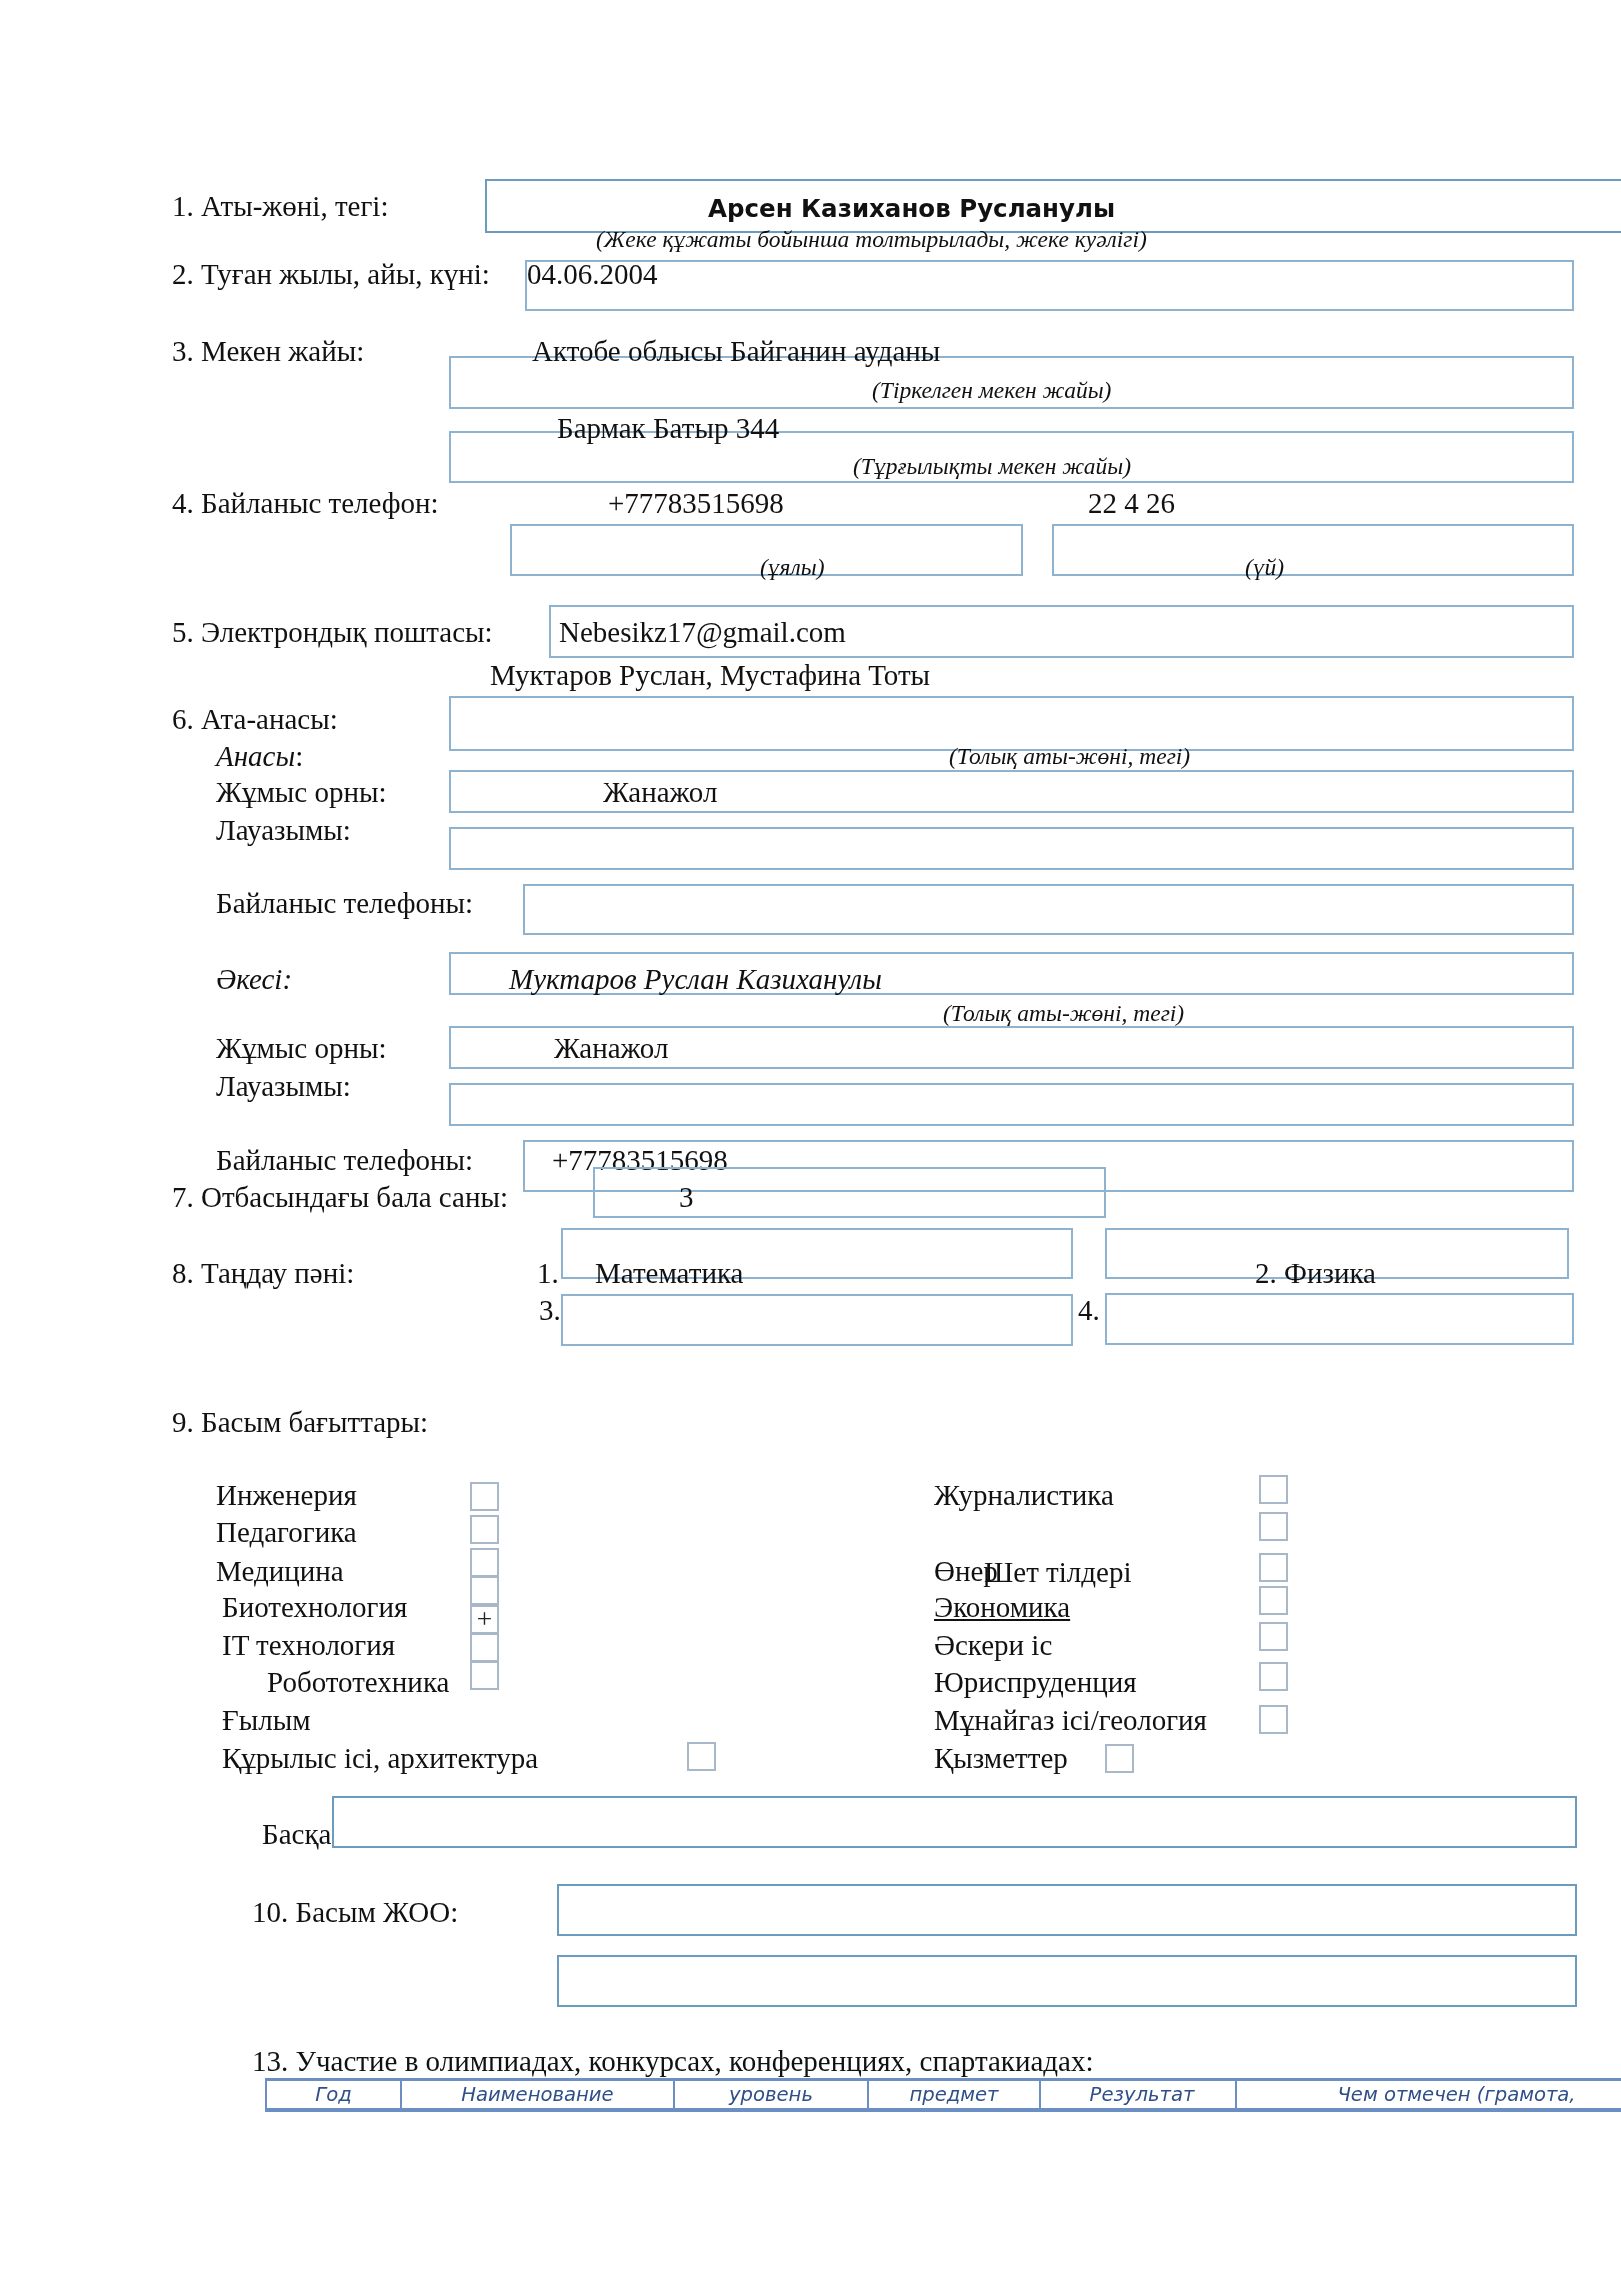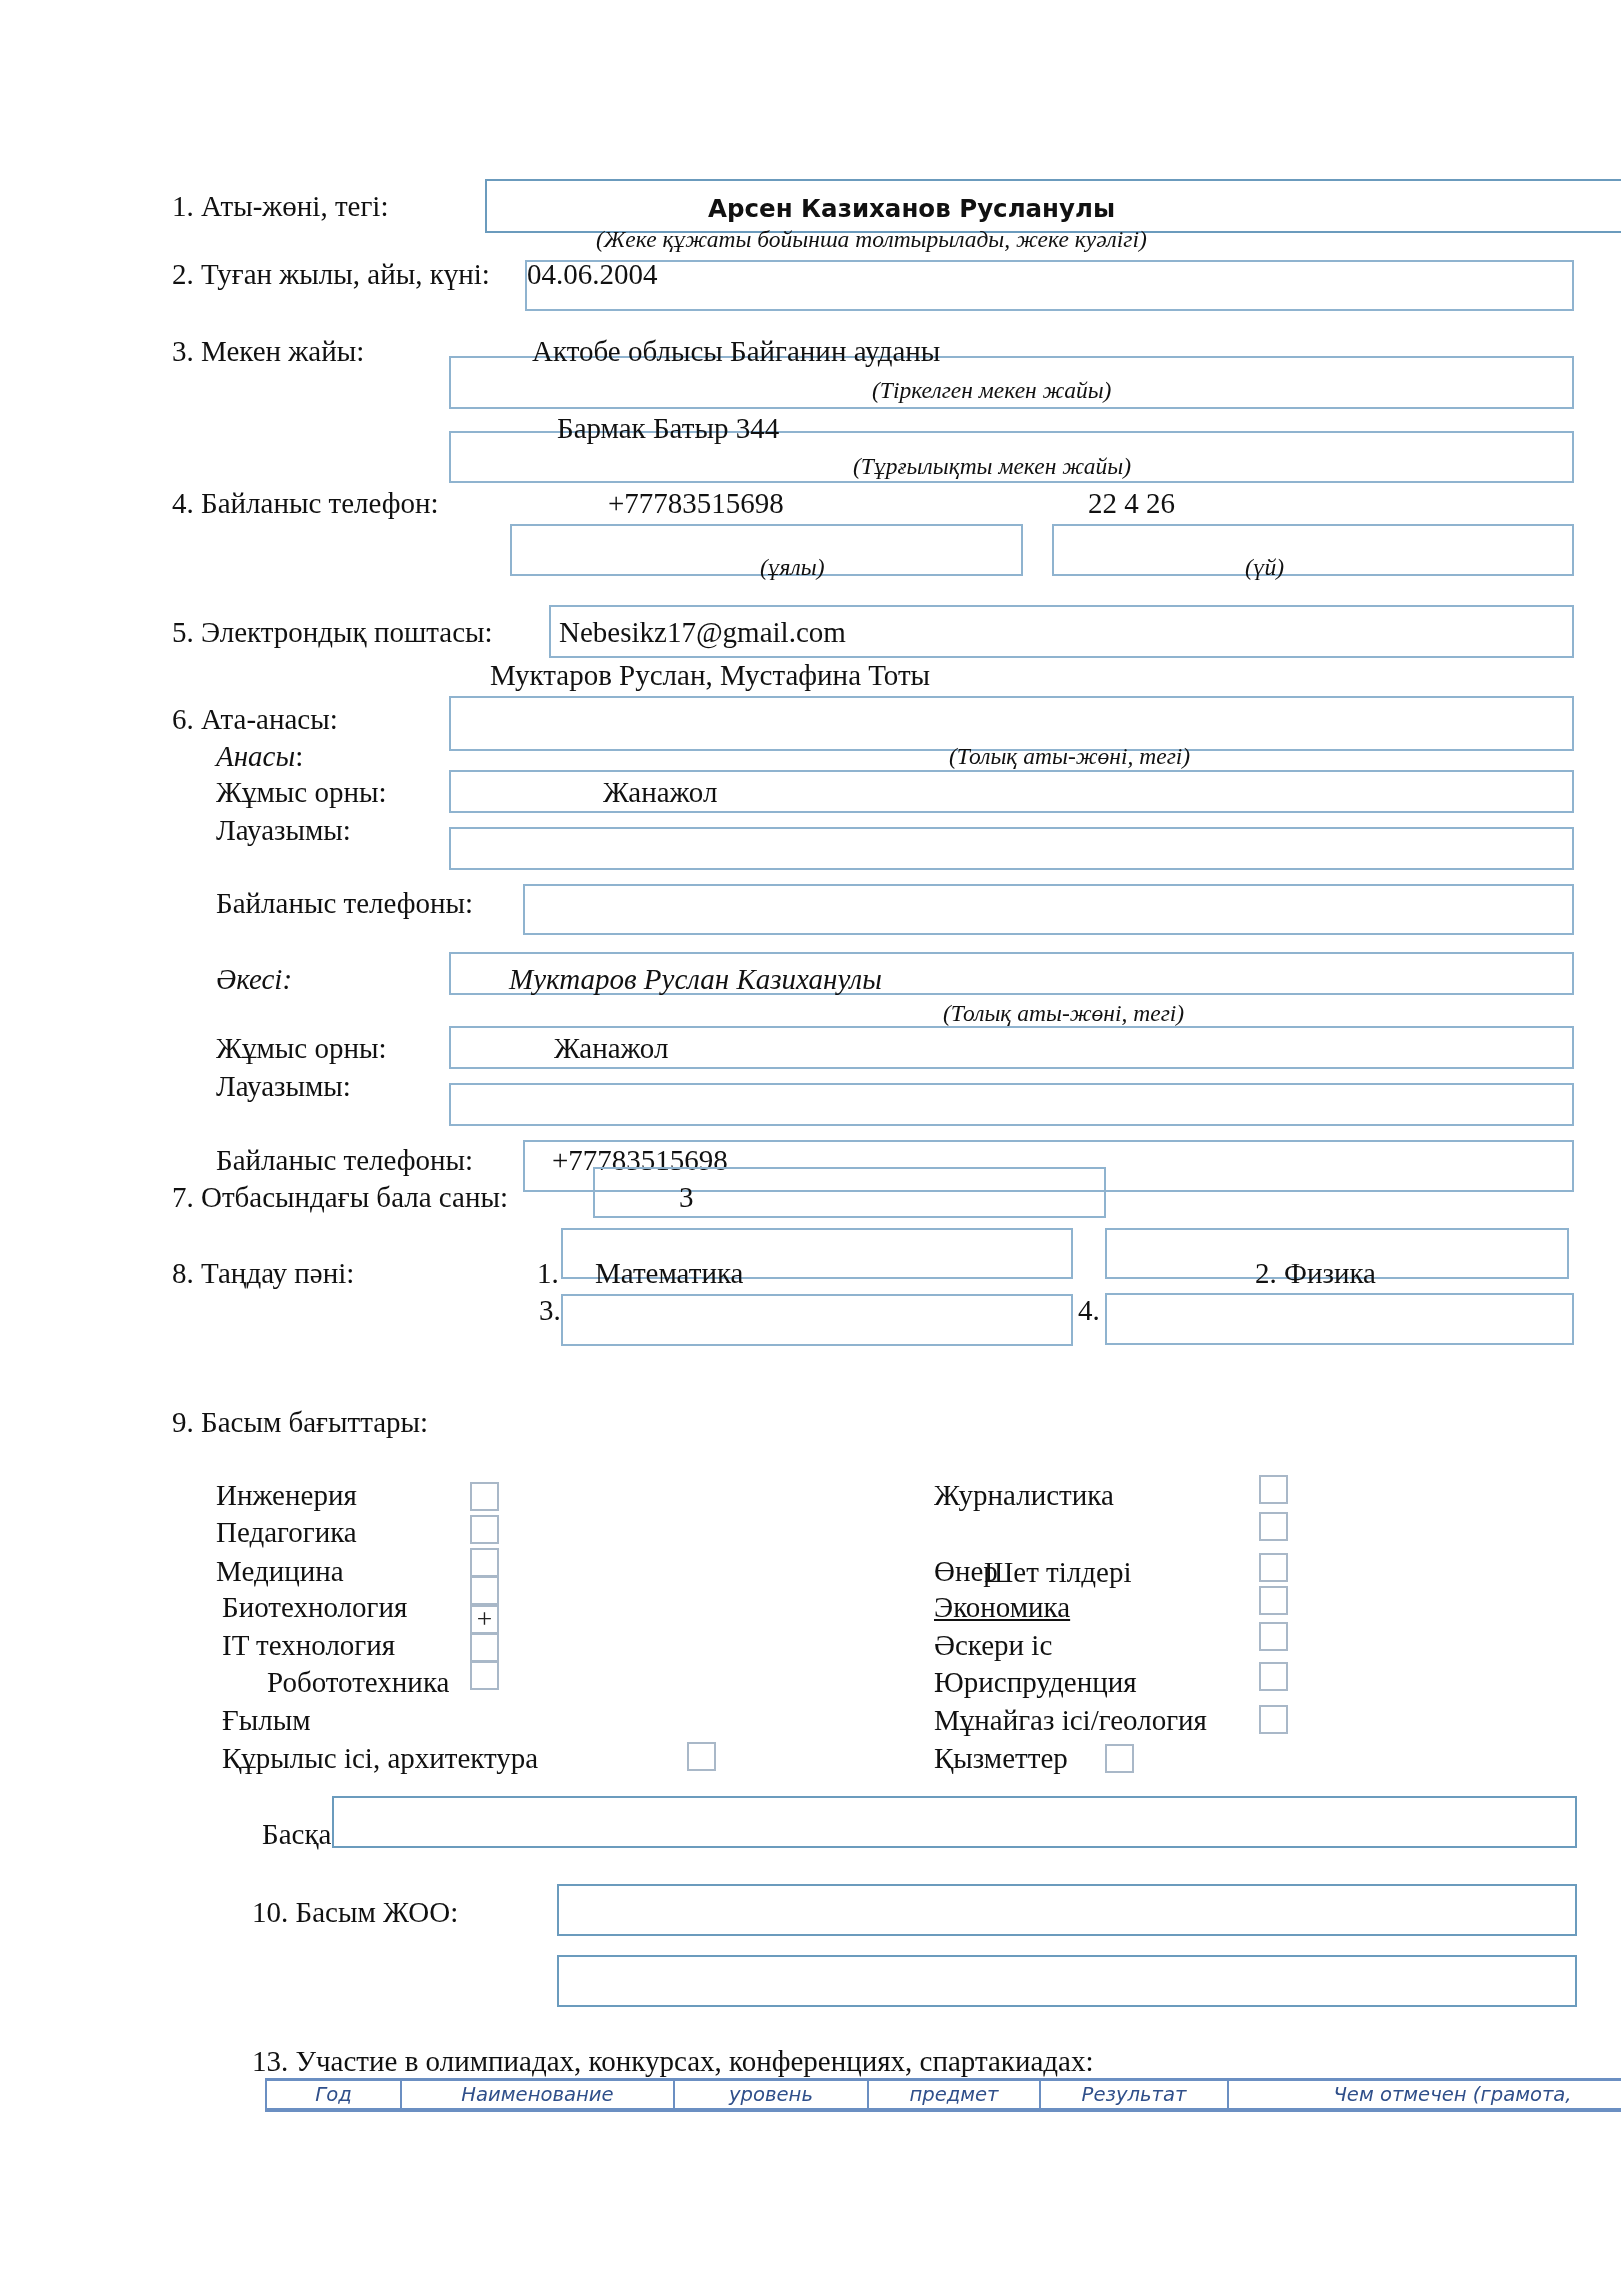"Результат" th { padding-left: none -> 8px }
